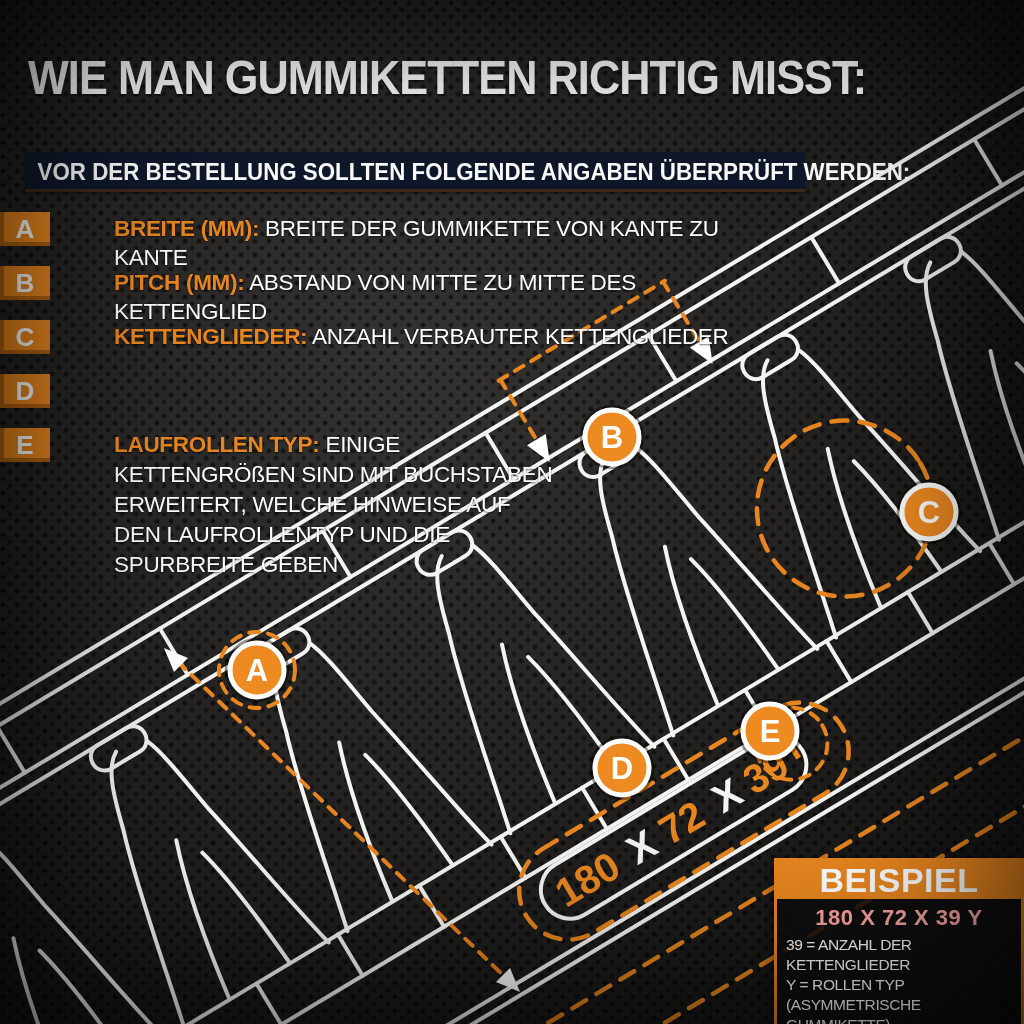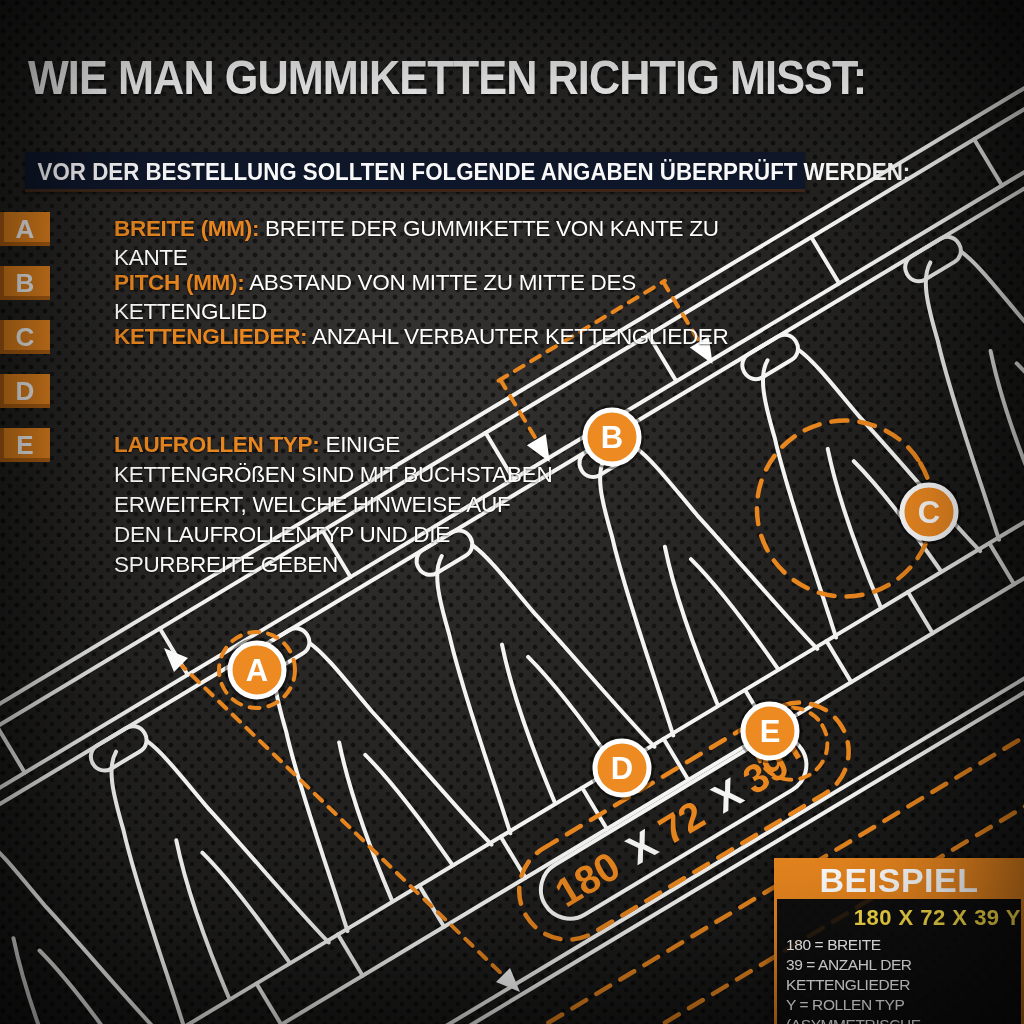"180 X 72 X 39 Y" .example .ex-size { color: #fde047 -> #fca5a5; text-align: right -> center }
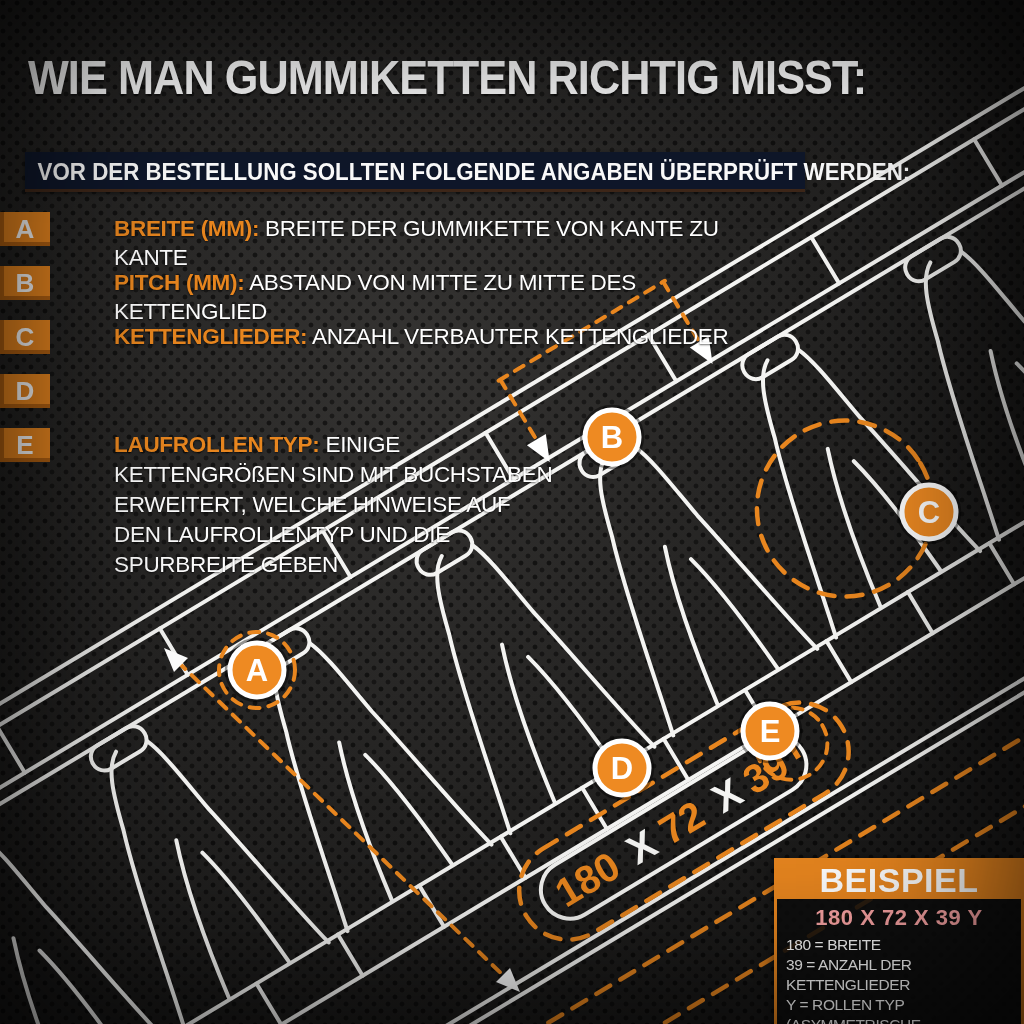"180 = BREITE" div.ex-row { html: <div>180 = BREITE</div> -> none }
